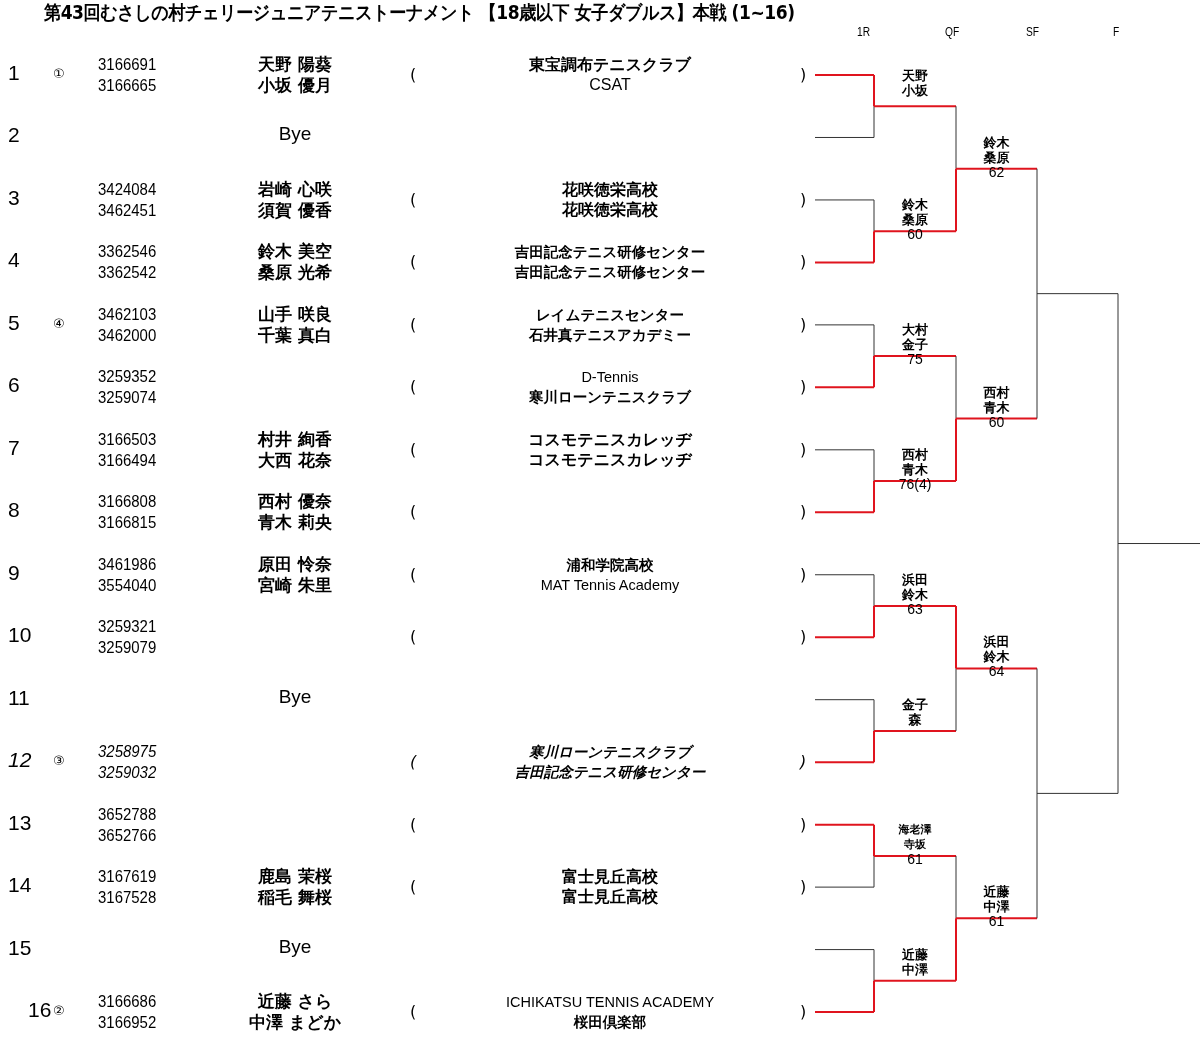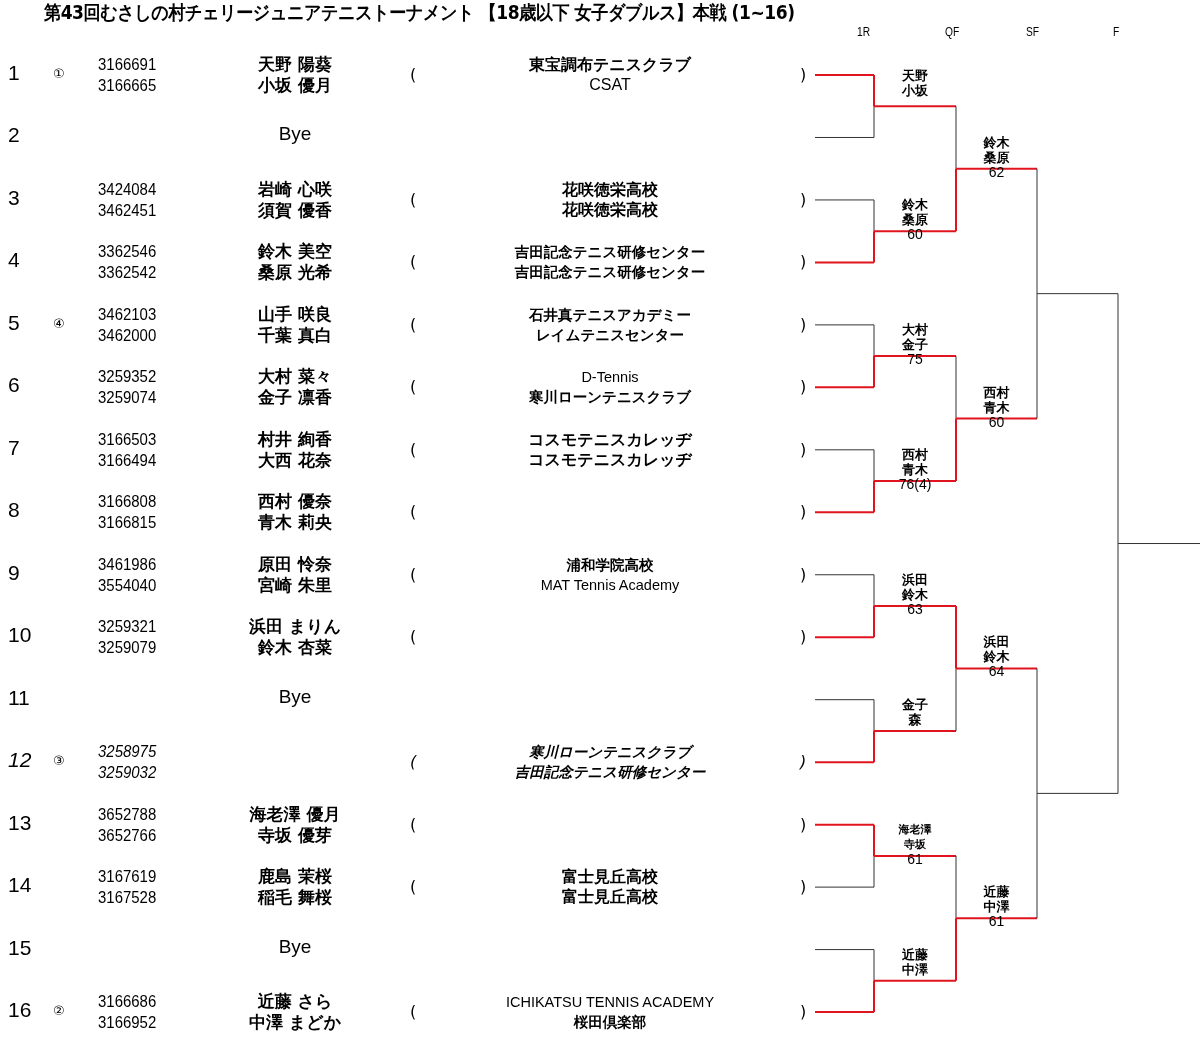"石井真テニスアカデミー" div { order: before "レイムテニスセンター" -> after "レイムテニスセンター" }
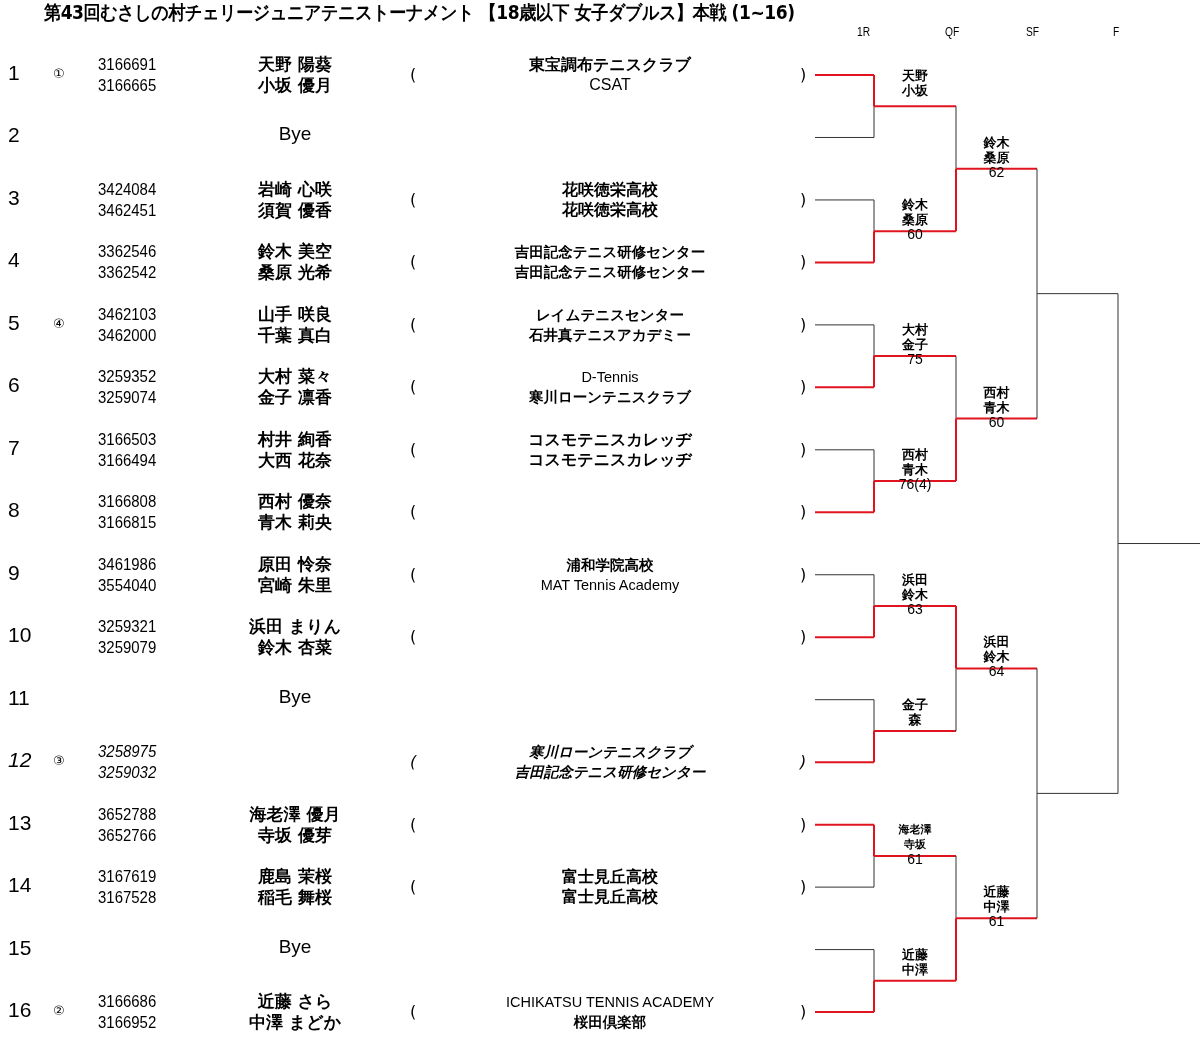"大村 菜々" div.names { html: <div> <div>大村 菜々</div> <div>金子 凛香</div> </div> -> none }
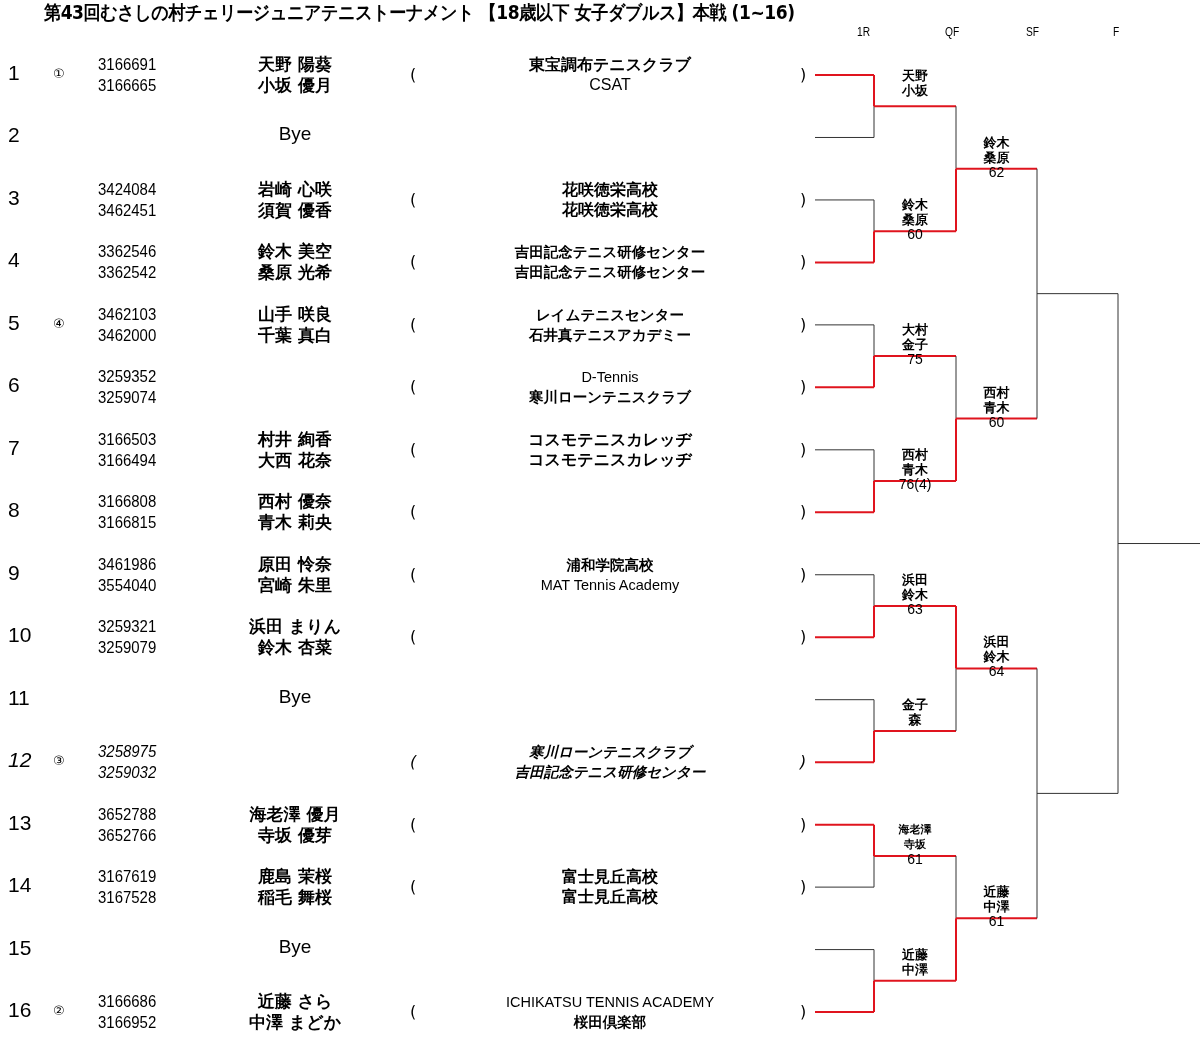"浜田 まりん" div.names { html: <div> <div>浜田 まりん</div> <div>鈴木 杏菜</div> </div> -> none }
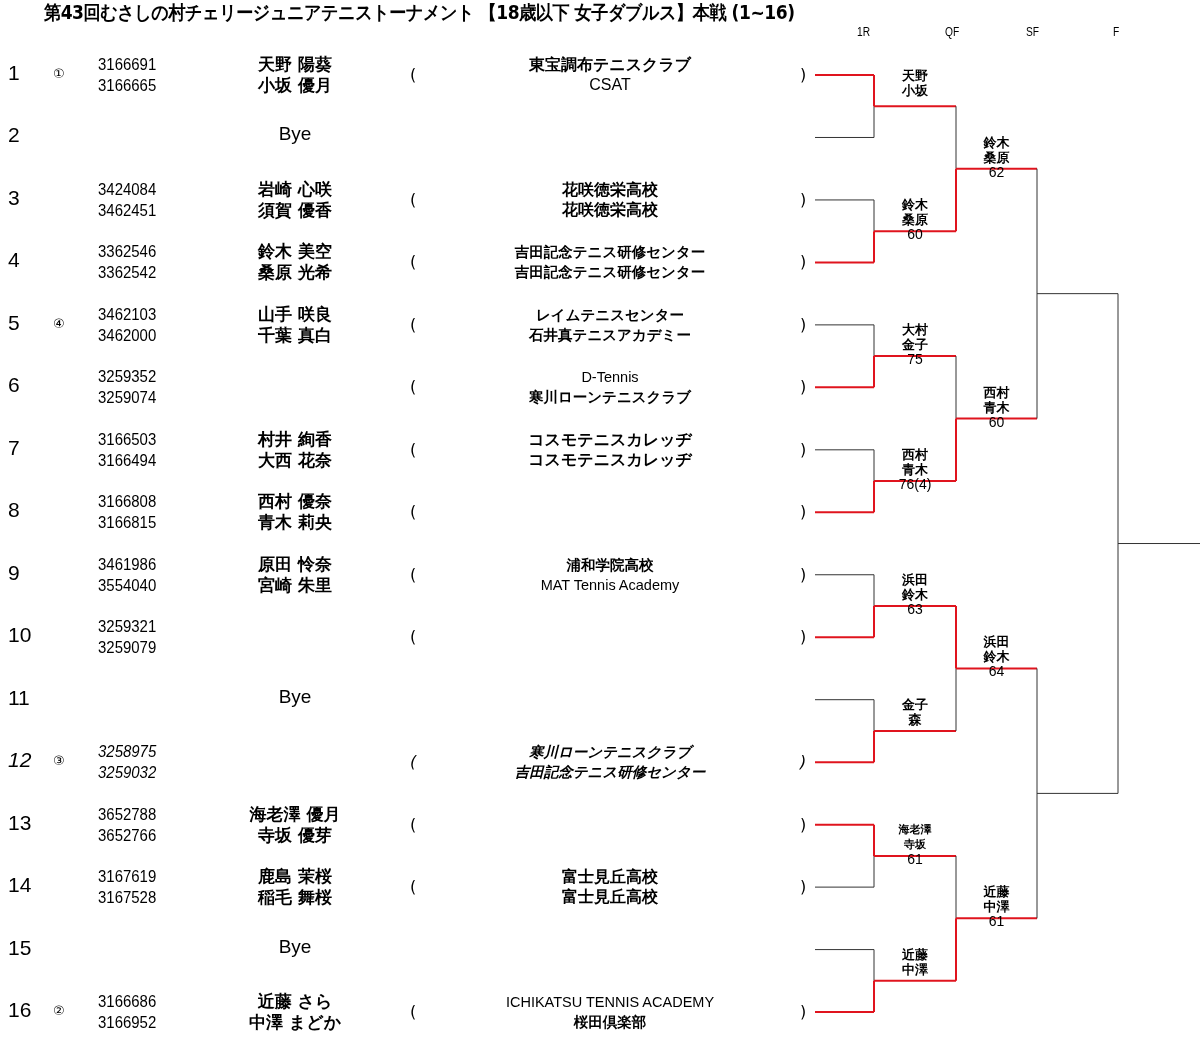"海老澤 優月" div.names { html: <div> <div>海老澤 優月</div> <div>寺坂 優芽</div> </div> -> none }
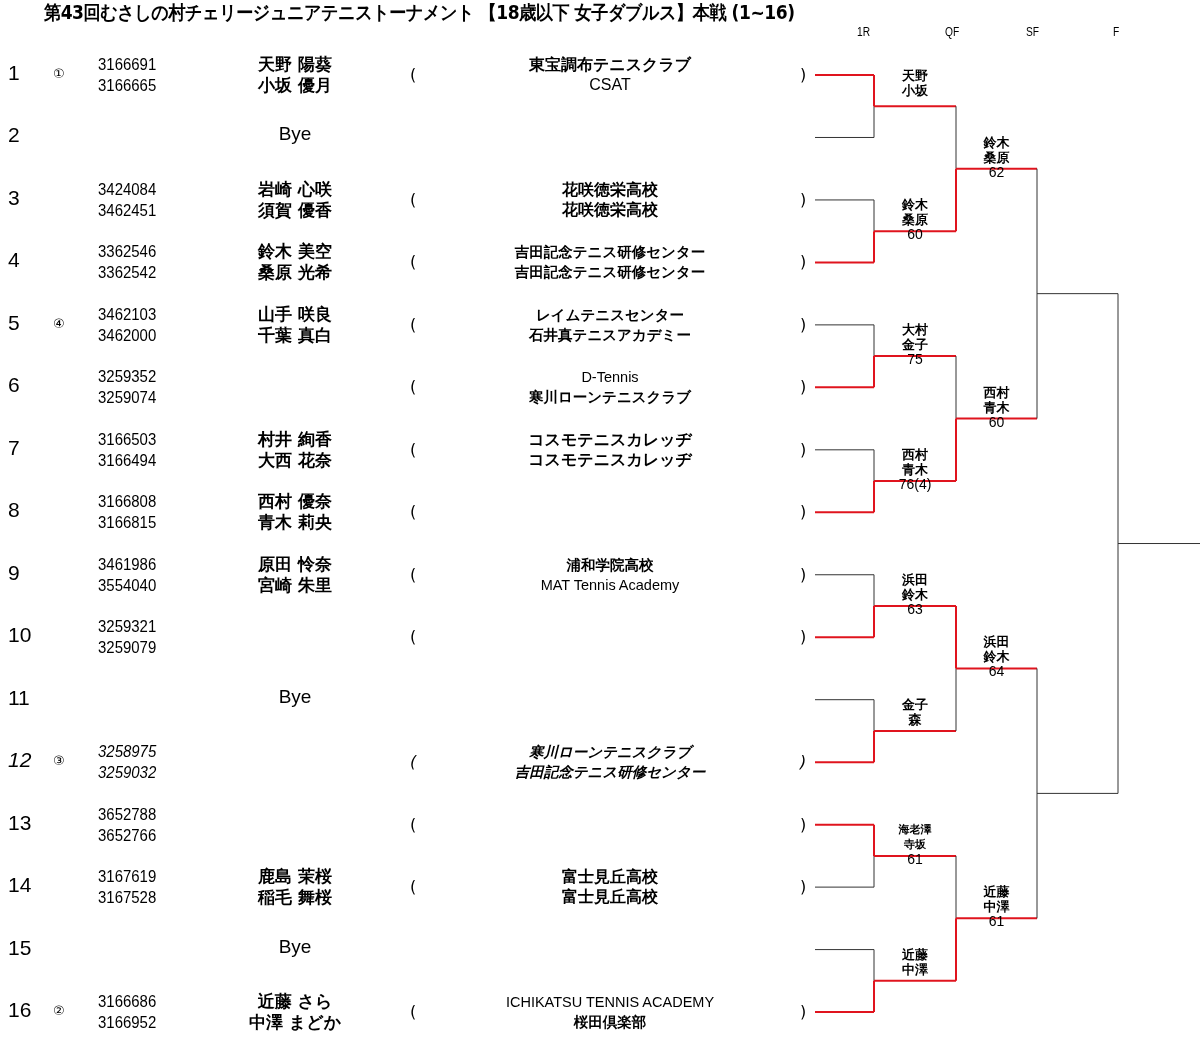"16" div.draw-no { margin-left: none -> 20px }
